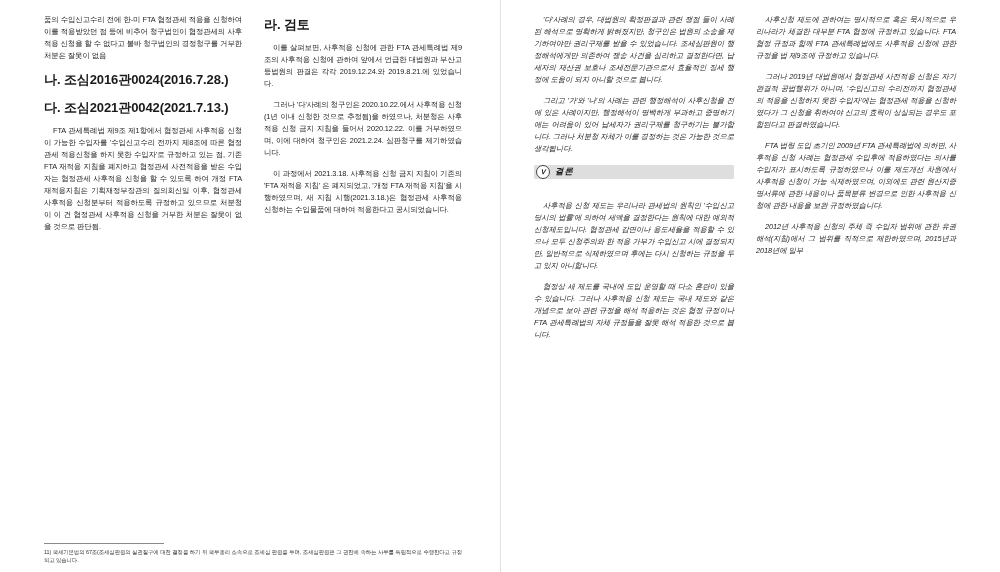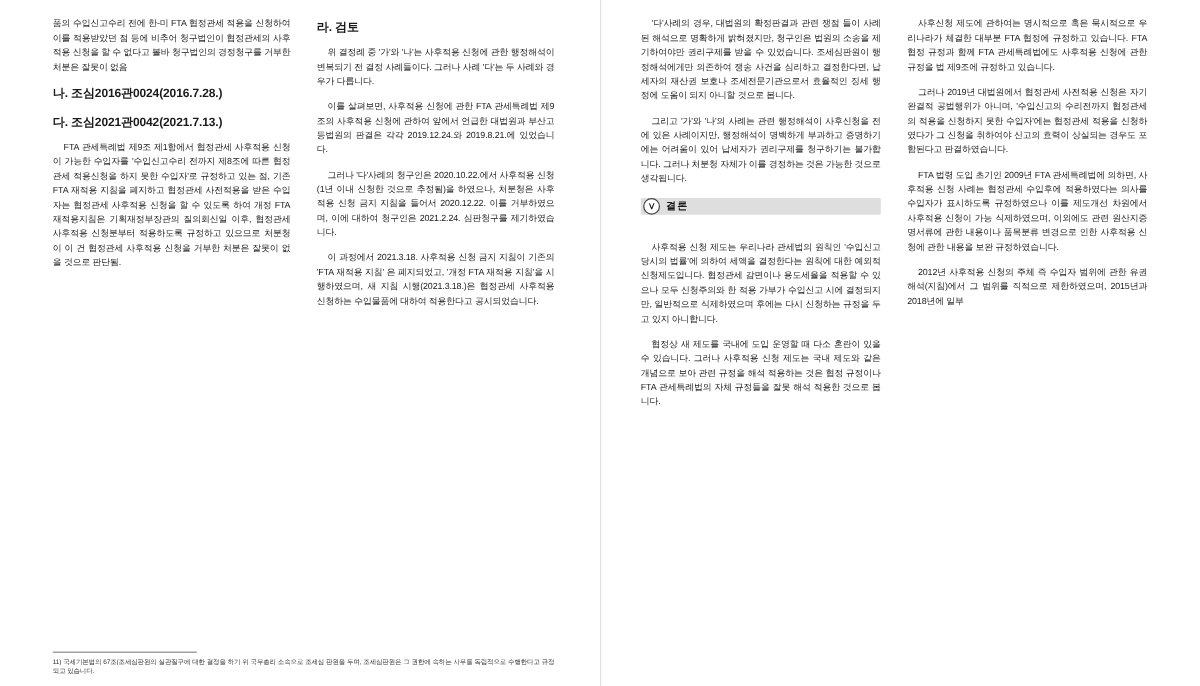"라. 검토" .heading { font-size: 10px -> 13px }
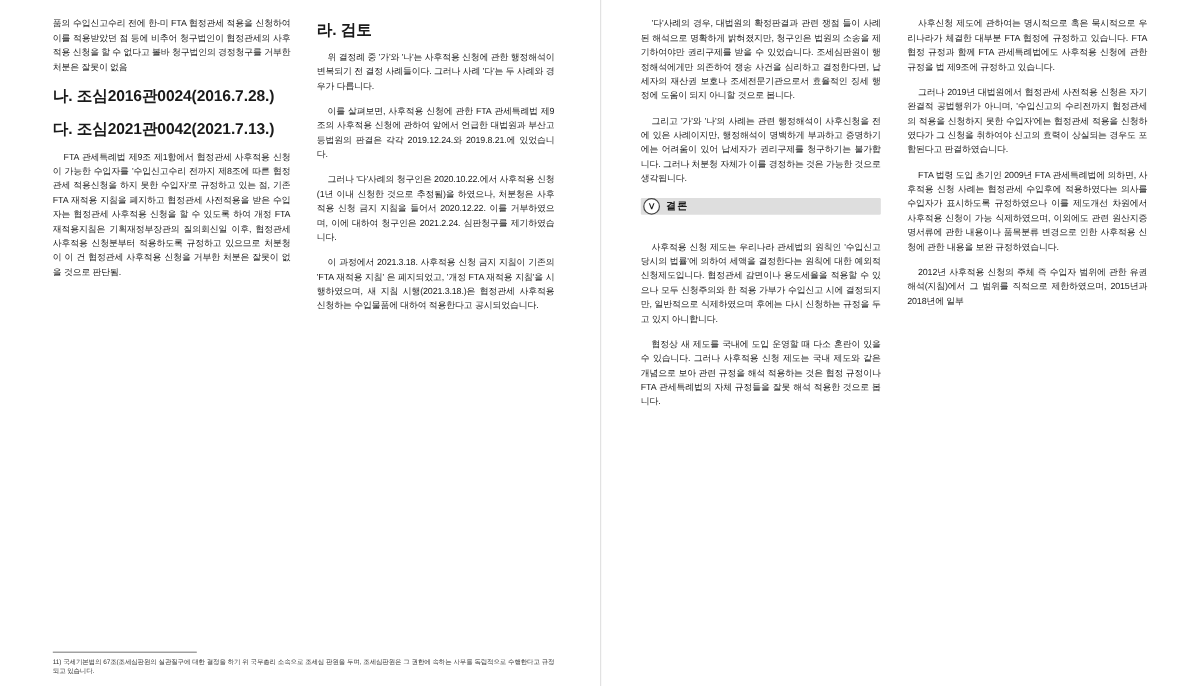"'다'사례의 경우, 대법원의 확정판결과 관련" .page-right { font-style: none -> italic }
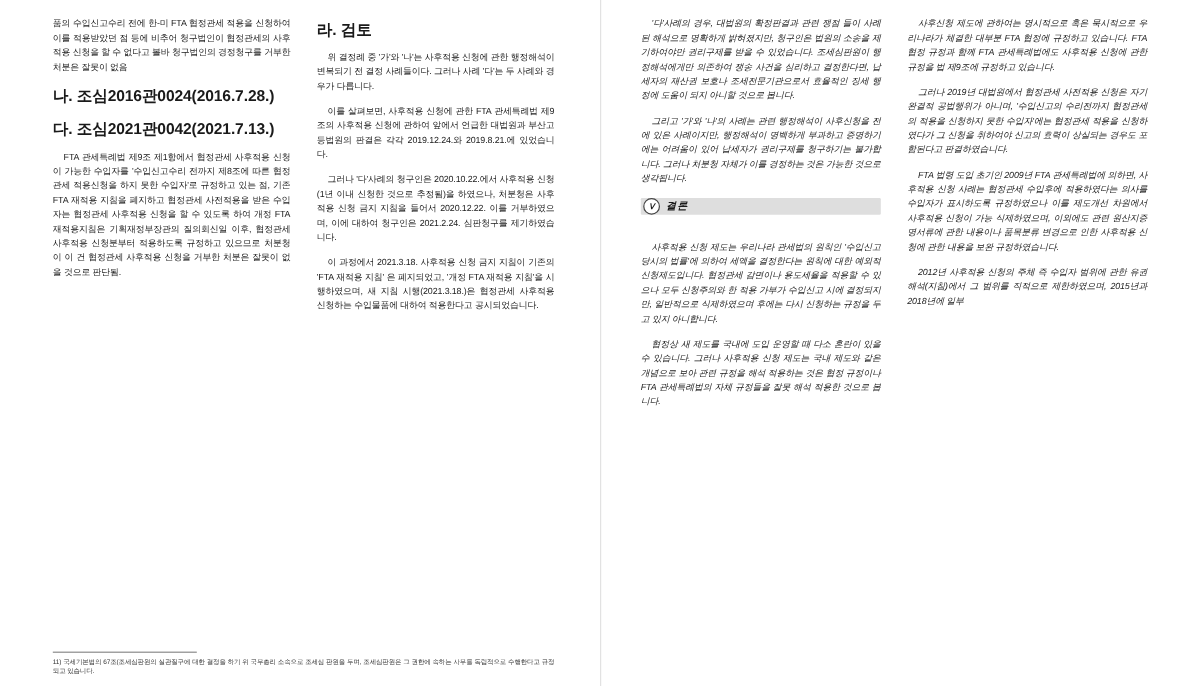"위 결정례 중 '가'와 '나'는" p.indent { html: <p>위 결정례 중 '가'와 '나'는 사후적용 신청에 관한 행정해석이 변복되기 전 결정 사례들이다. 그러나 사례 '다'는 두 사례와 경우가 다릅니다.</p> -> none }
